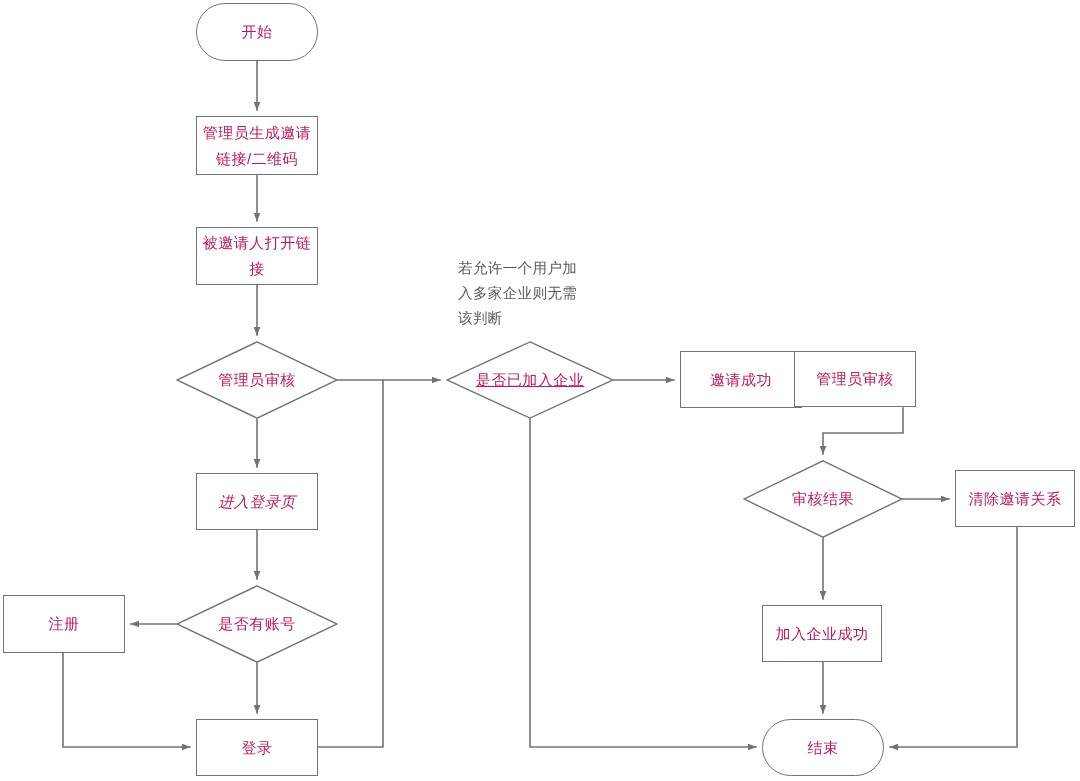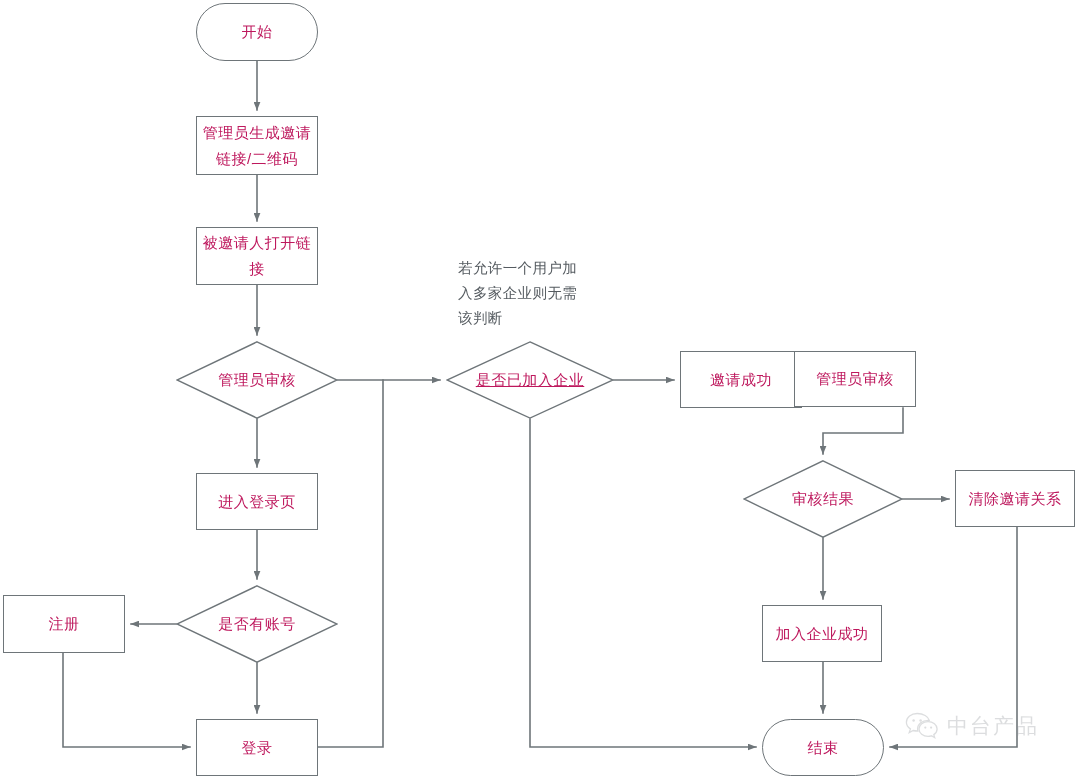"进入登录页" span { font-style: none -> italic }
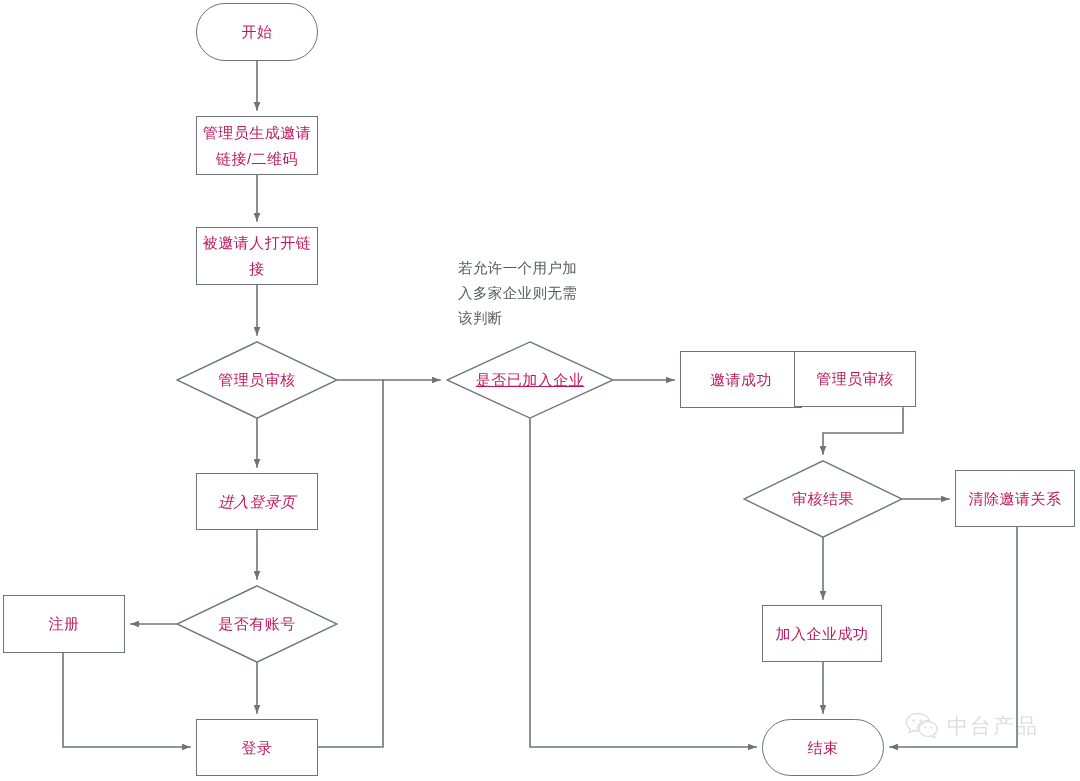"中台产品" div.watermark { html: <div> <svg> <path></path> <circle></circle> <circle></circle> <path></path> <circle></circle> <circle></circle> </svg> <span>中台产品</span> </div> -> none }
